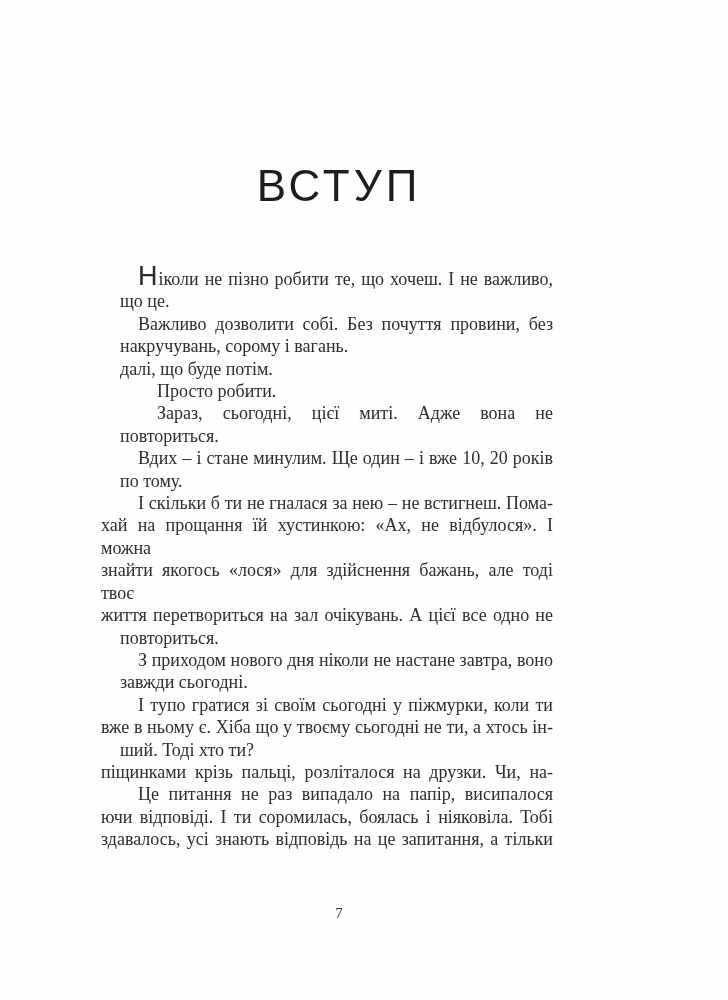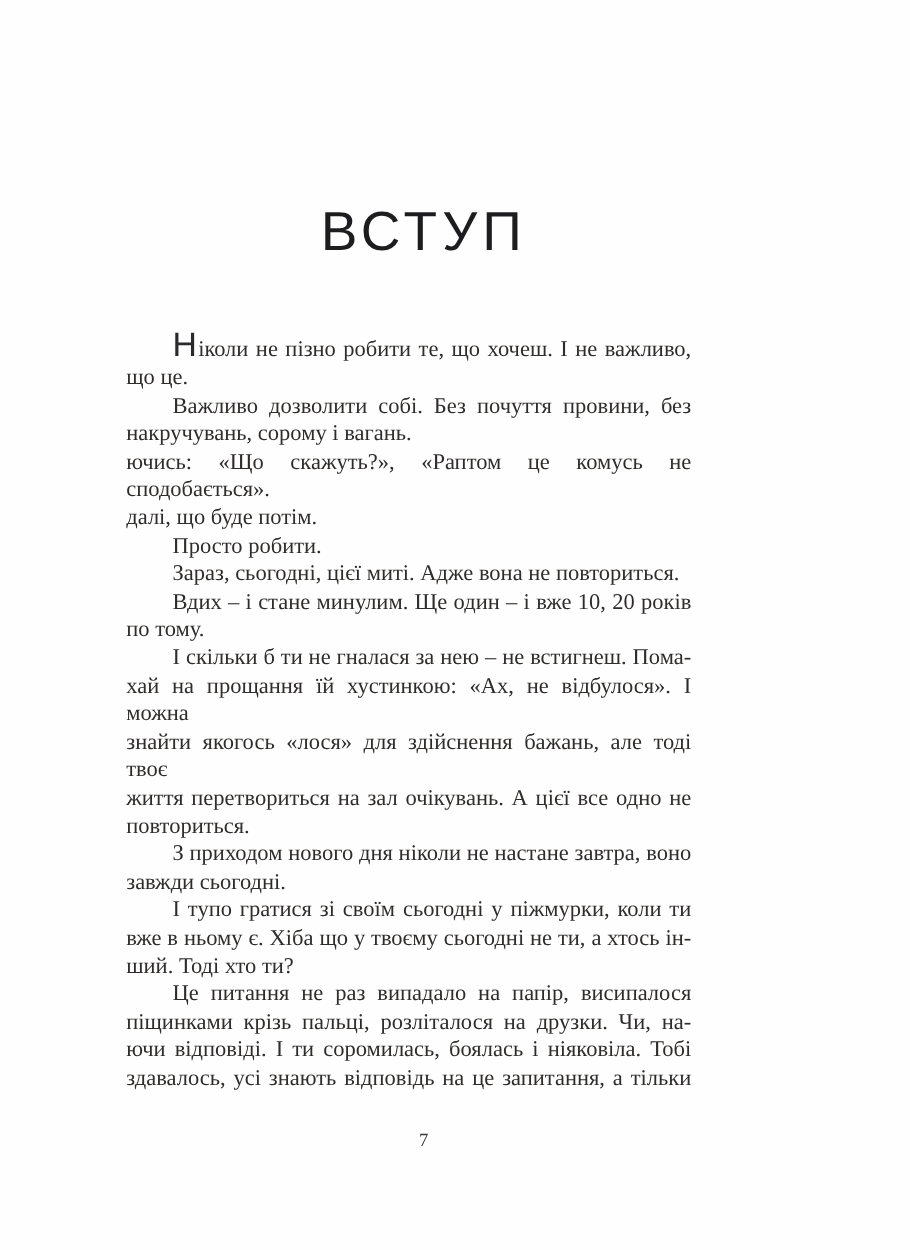"що це." .line.last { margin-left: none -> 19px }
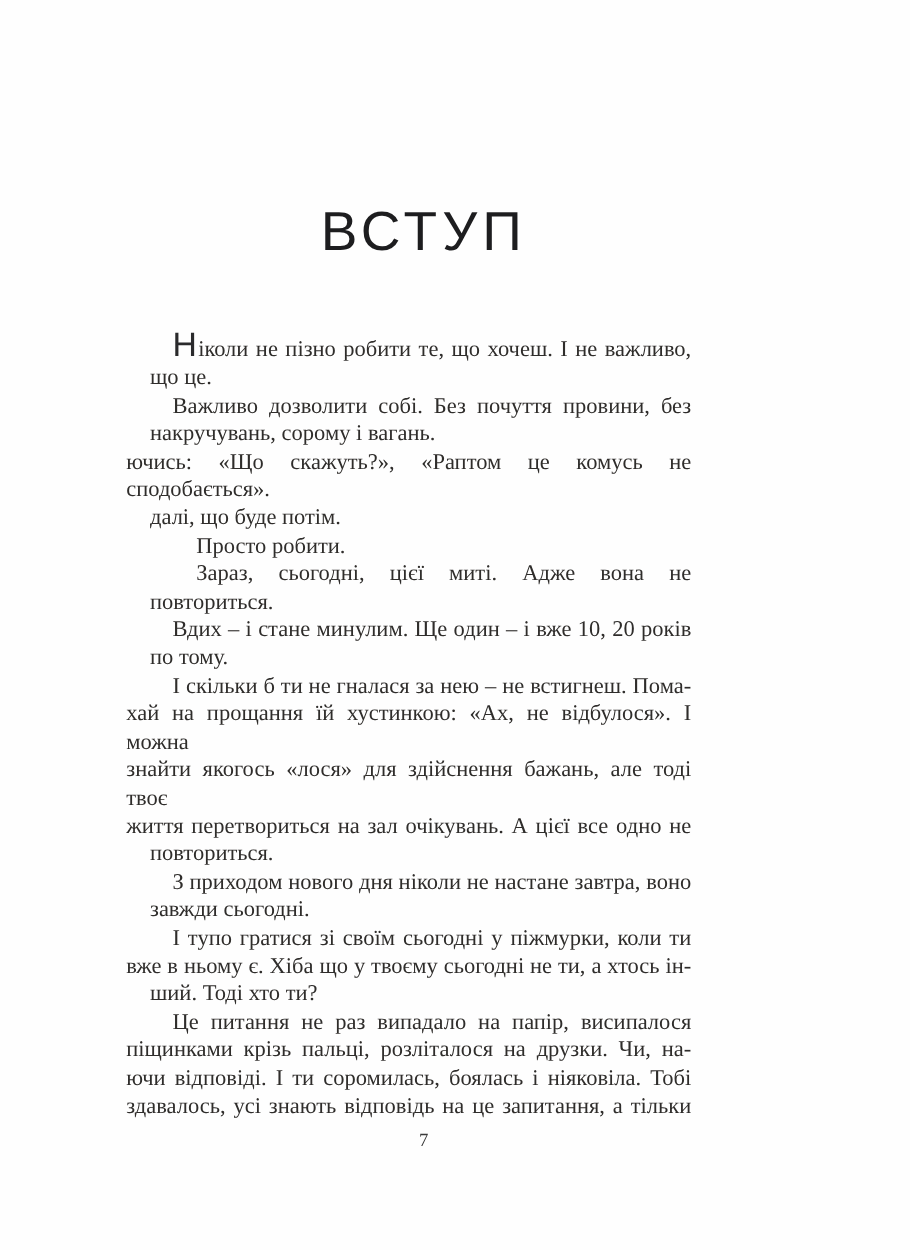"ючись: «Що скажуть?», «Раптом це" div.line { html: <div><span>ючись: «Що скажуть?», «Раптом це комусь не сподобається».</span></div> -> none }
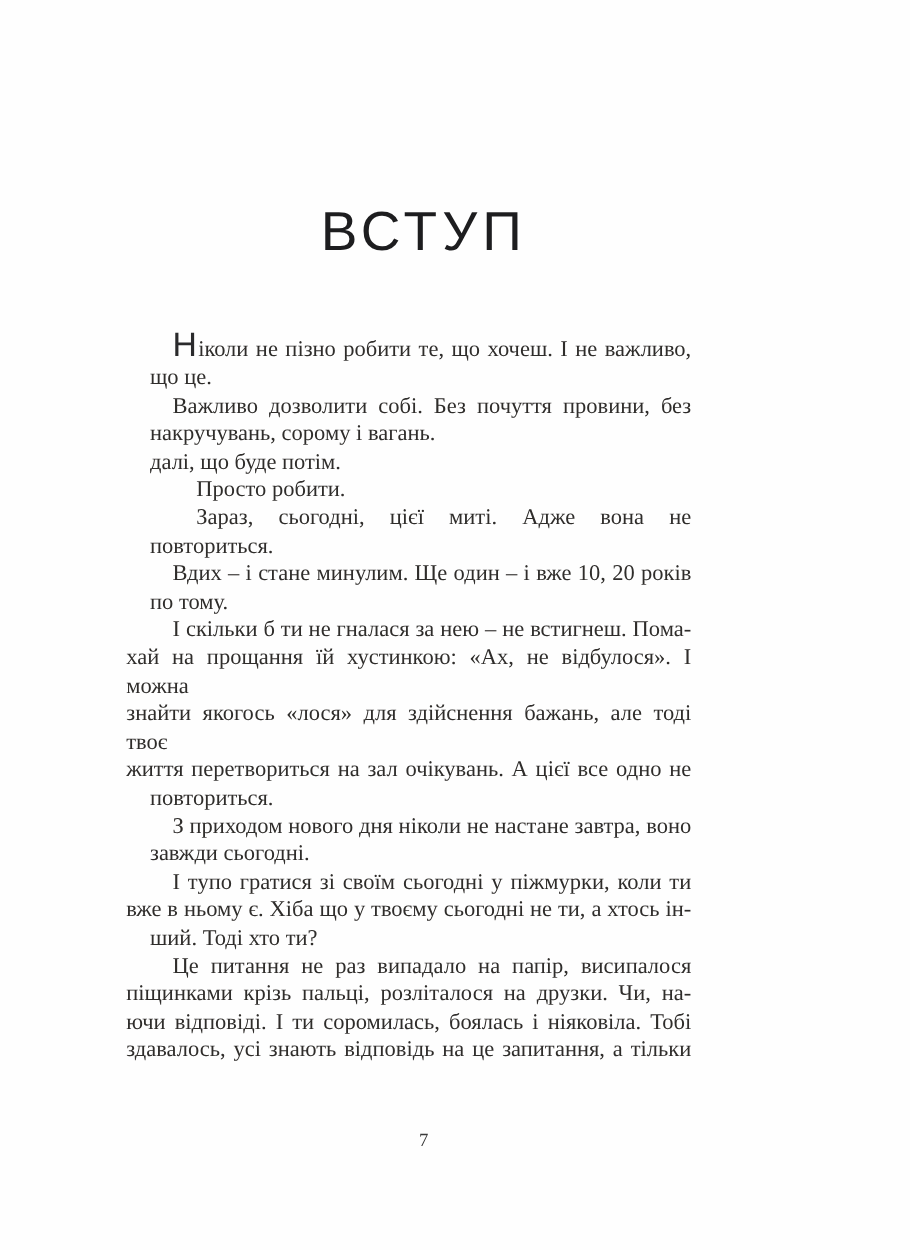"Це питання не раз випадало" div.line { order: before "піщинками крізь пальці, розліталося на" -> after "піщинками крізь пальці, розліталося на" }
